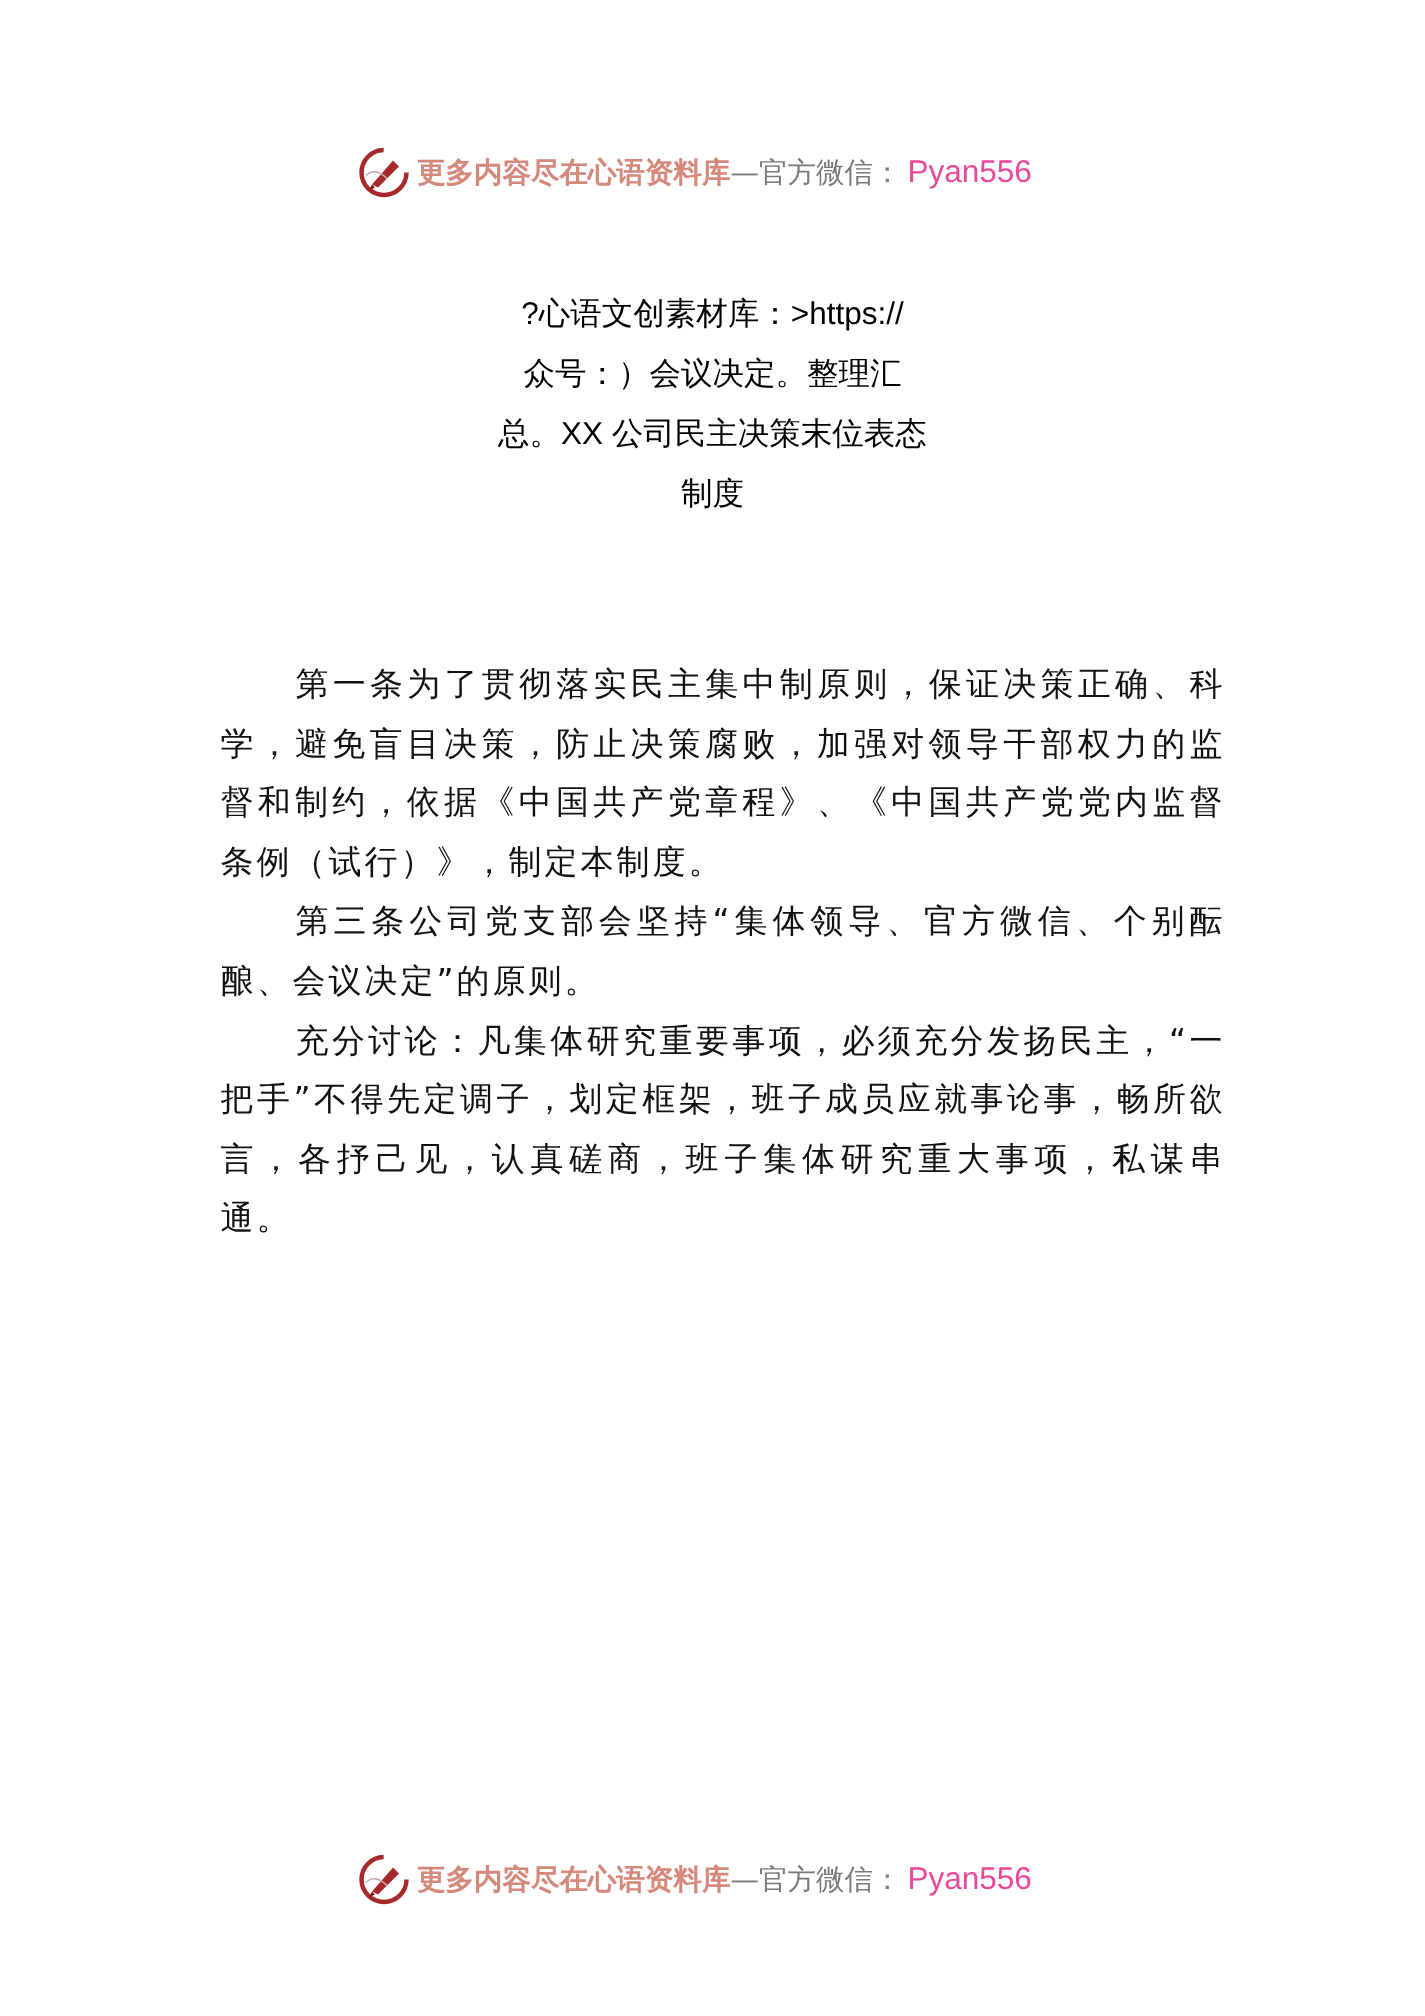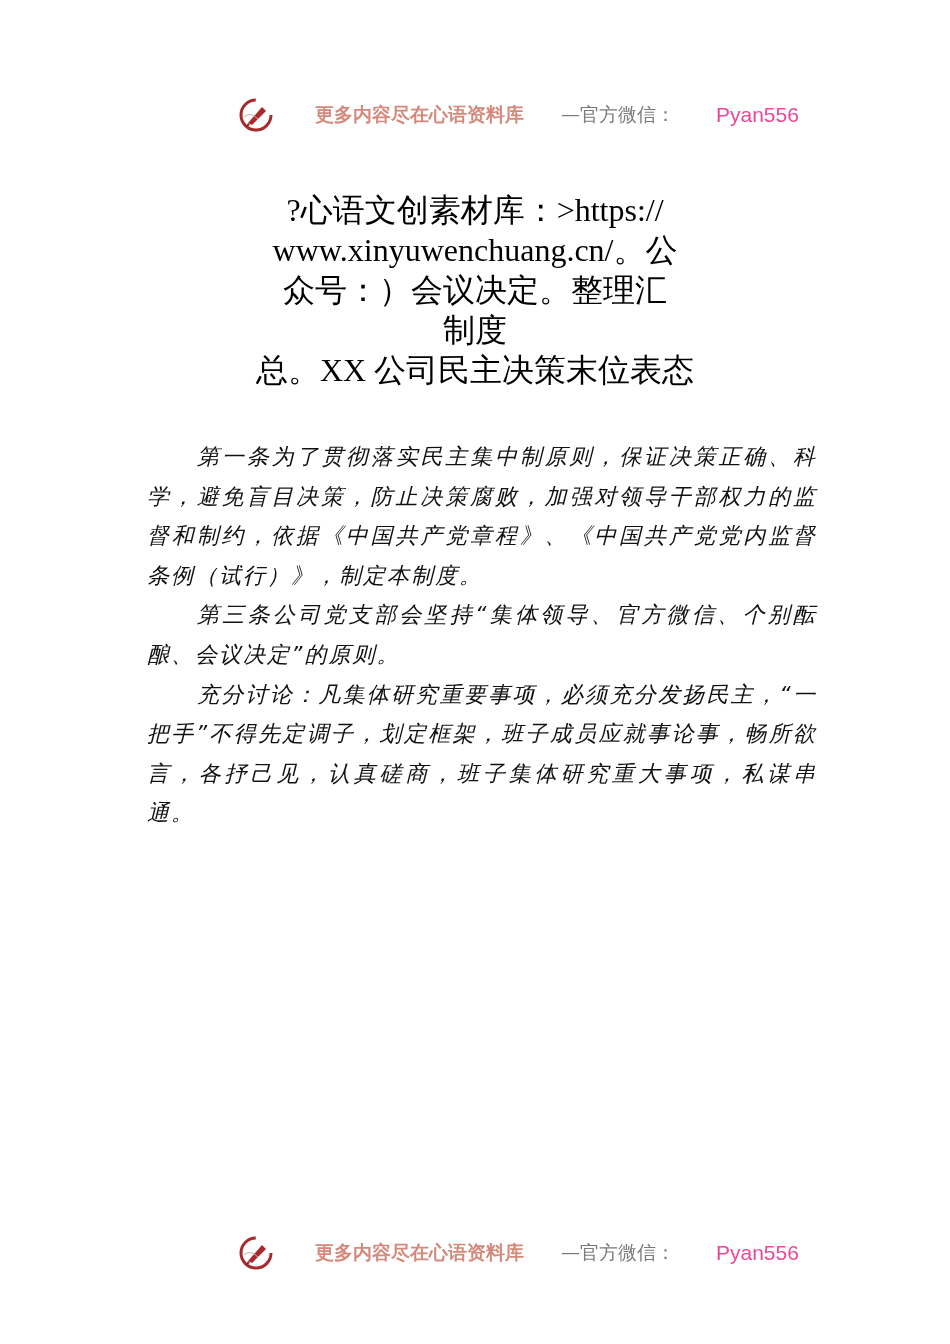"更多内容尽在心语资料库" .banner { gap: 37px -> none }
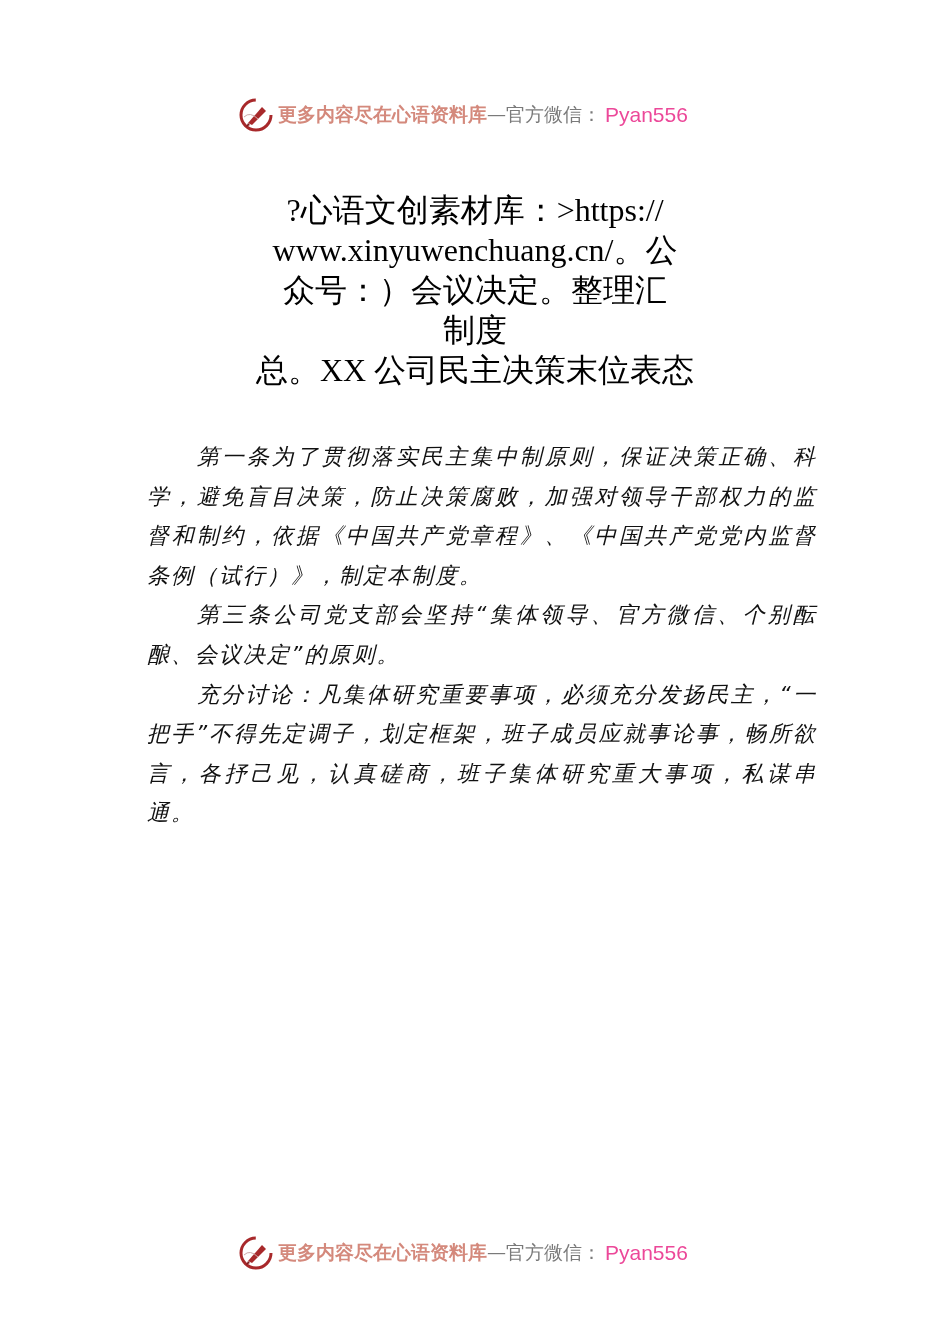"?心语文创素材库：>https://" .title { font-family: Liberation Serif, serif -> Liberation Sans, sans-serif; font-size: 32px -> 21px }
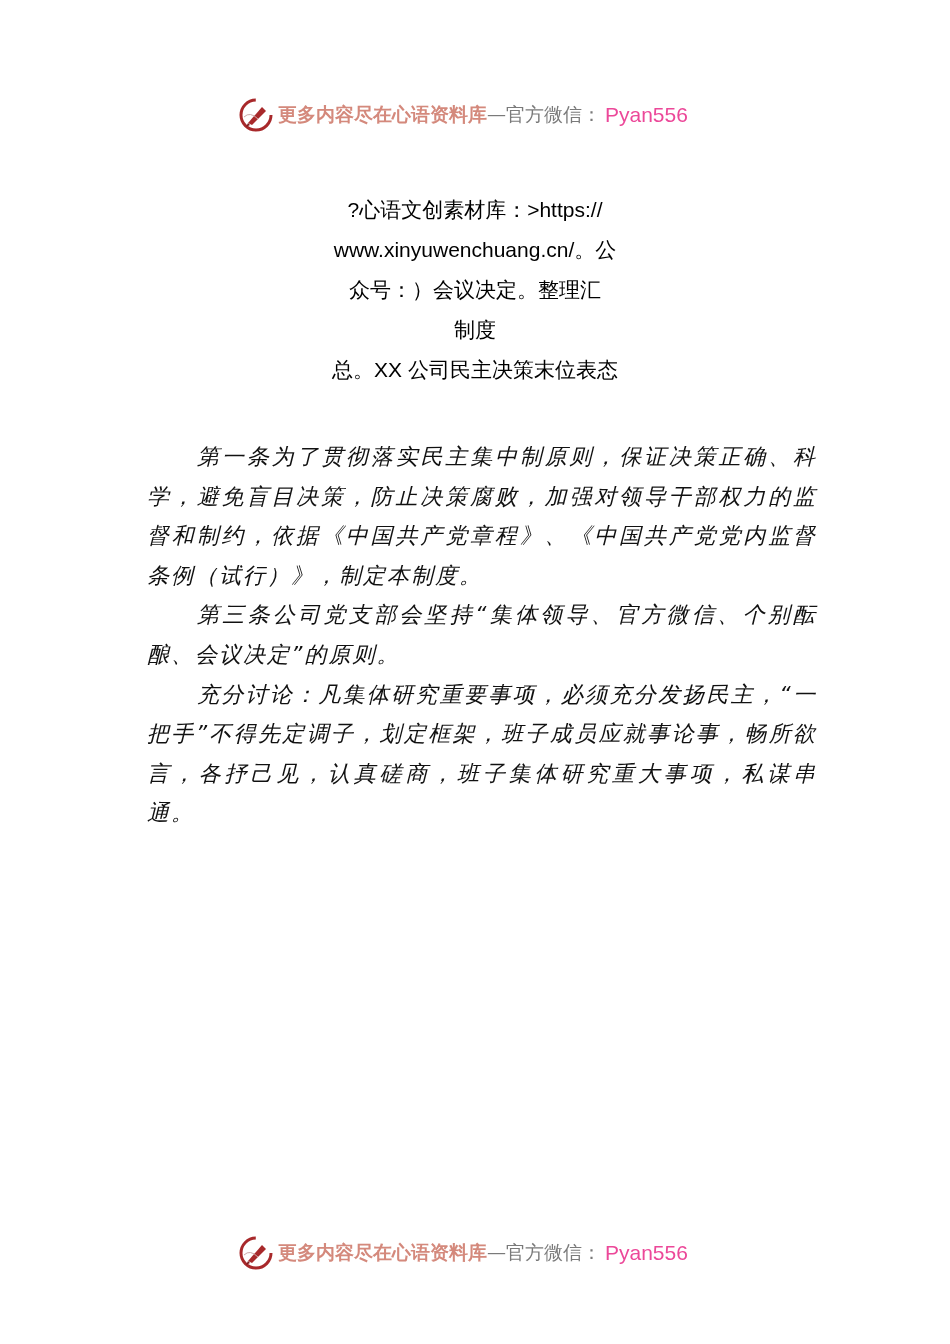"www.xinyuwenchuang.cn/。公" div.mono-line { html: <div>www.xinyuwenchuang.cn/。公</div> -> none }
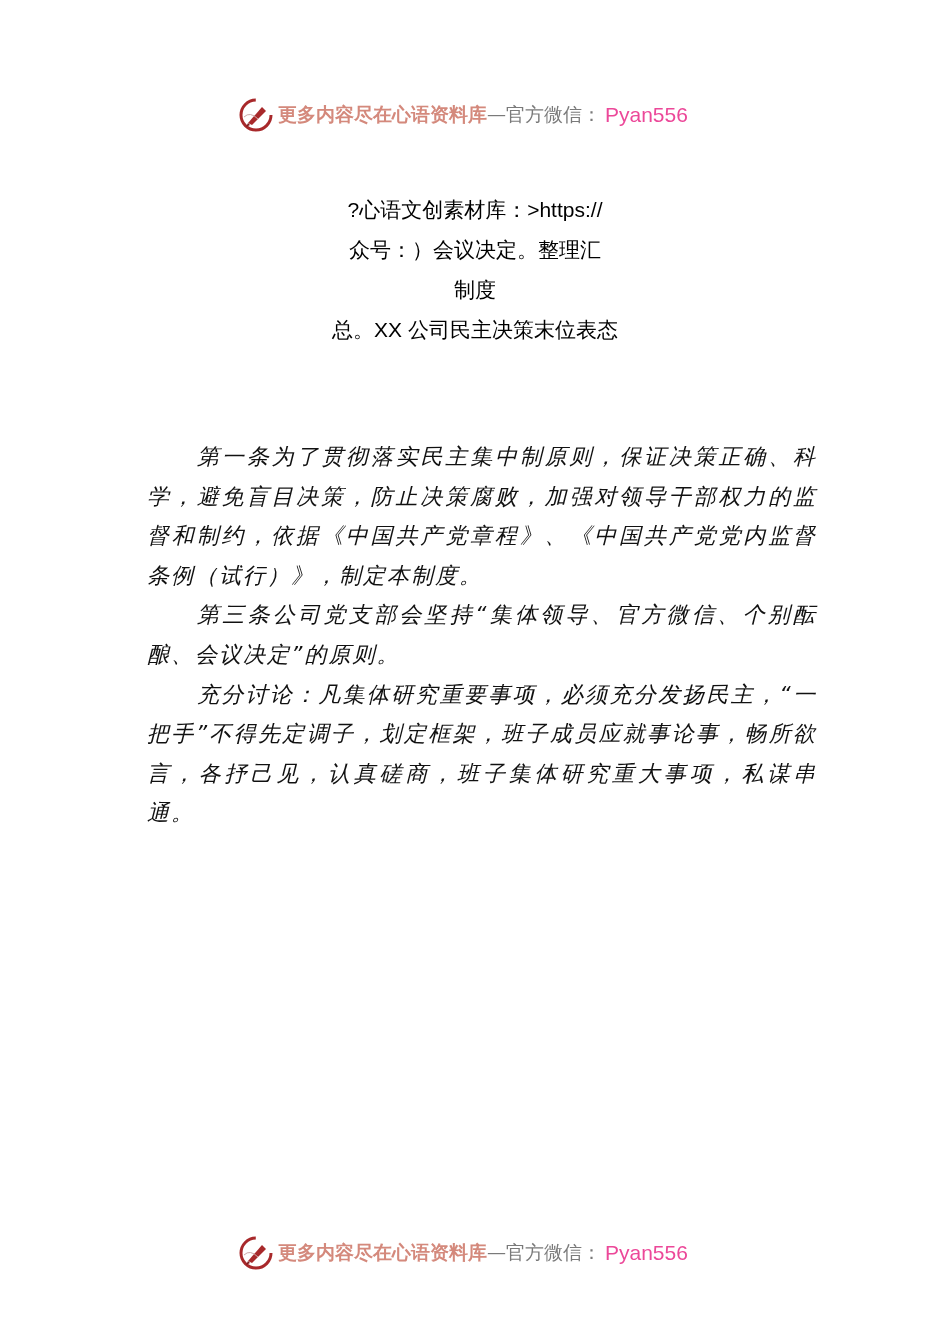"制度" div { order: before "总。XX 公司民主决策末位表态" -> after "总。XX 公司民主决策末位表态" }
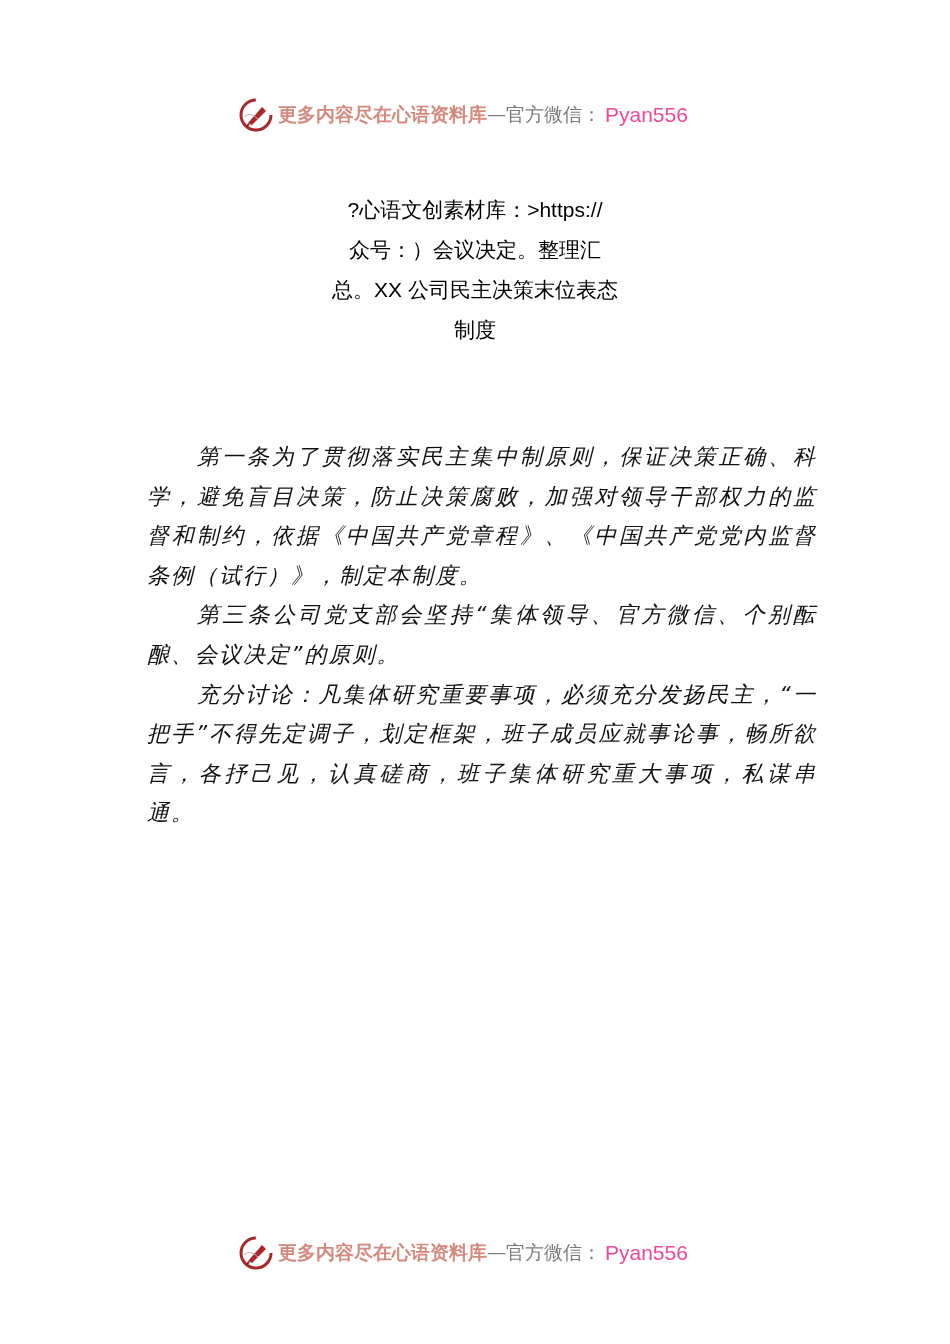"第一条为了贯彻落实民主集中制原则，保证决策正确、科学，避免盲目决策，防止决策腐败" .body-text p { font-style: italic -> none }
